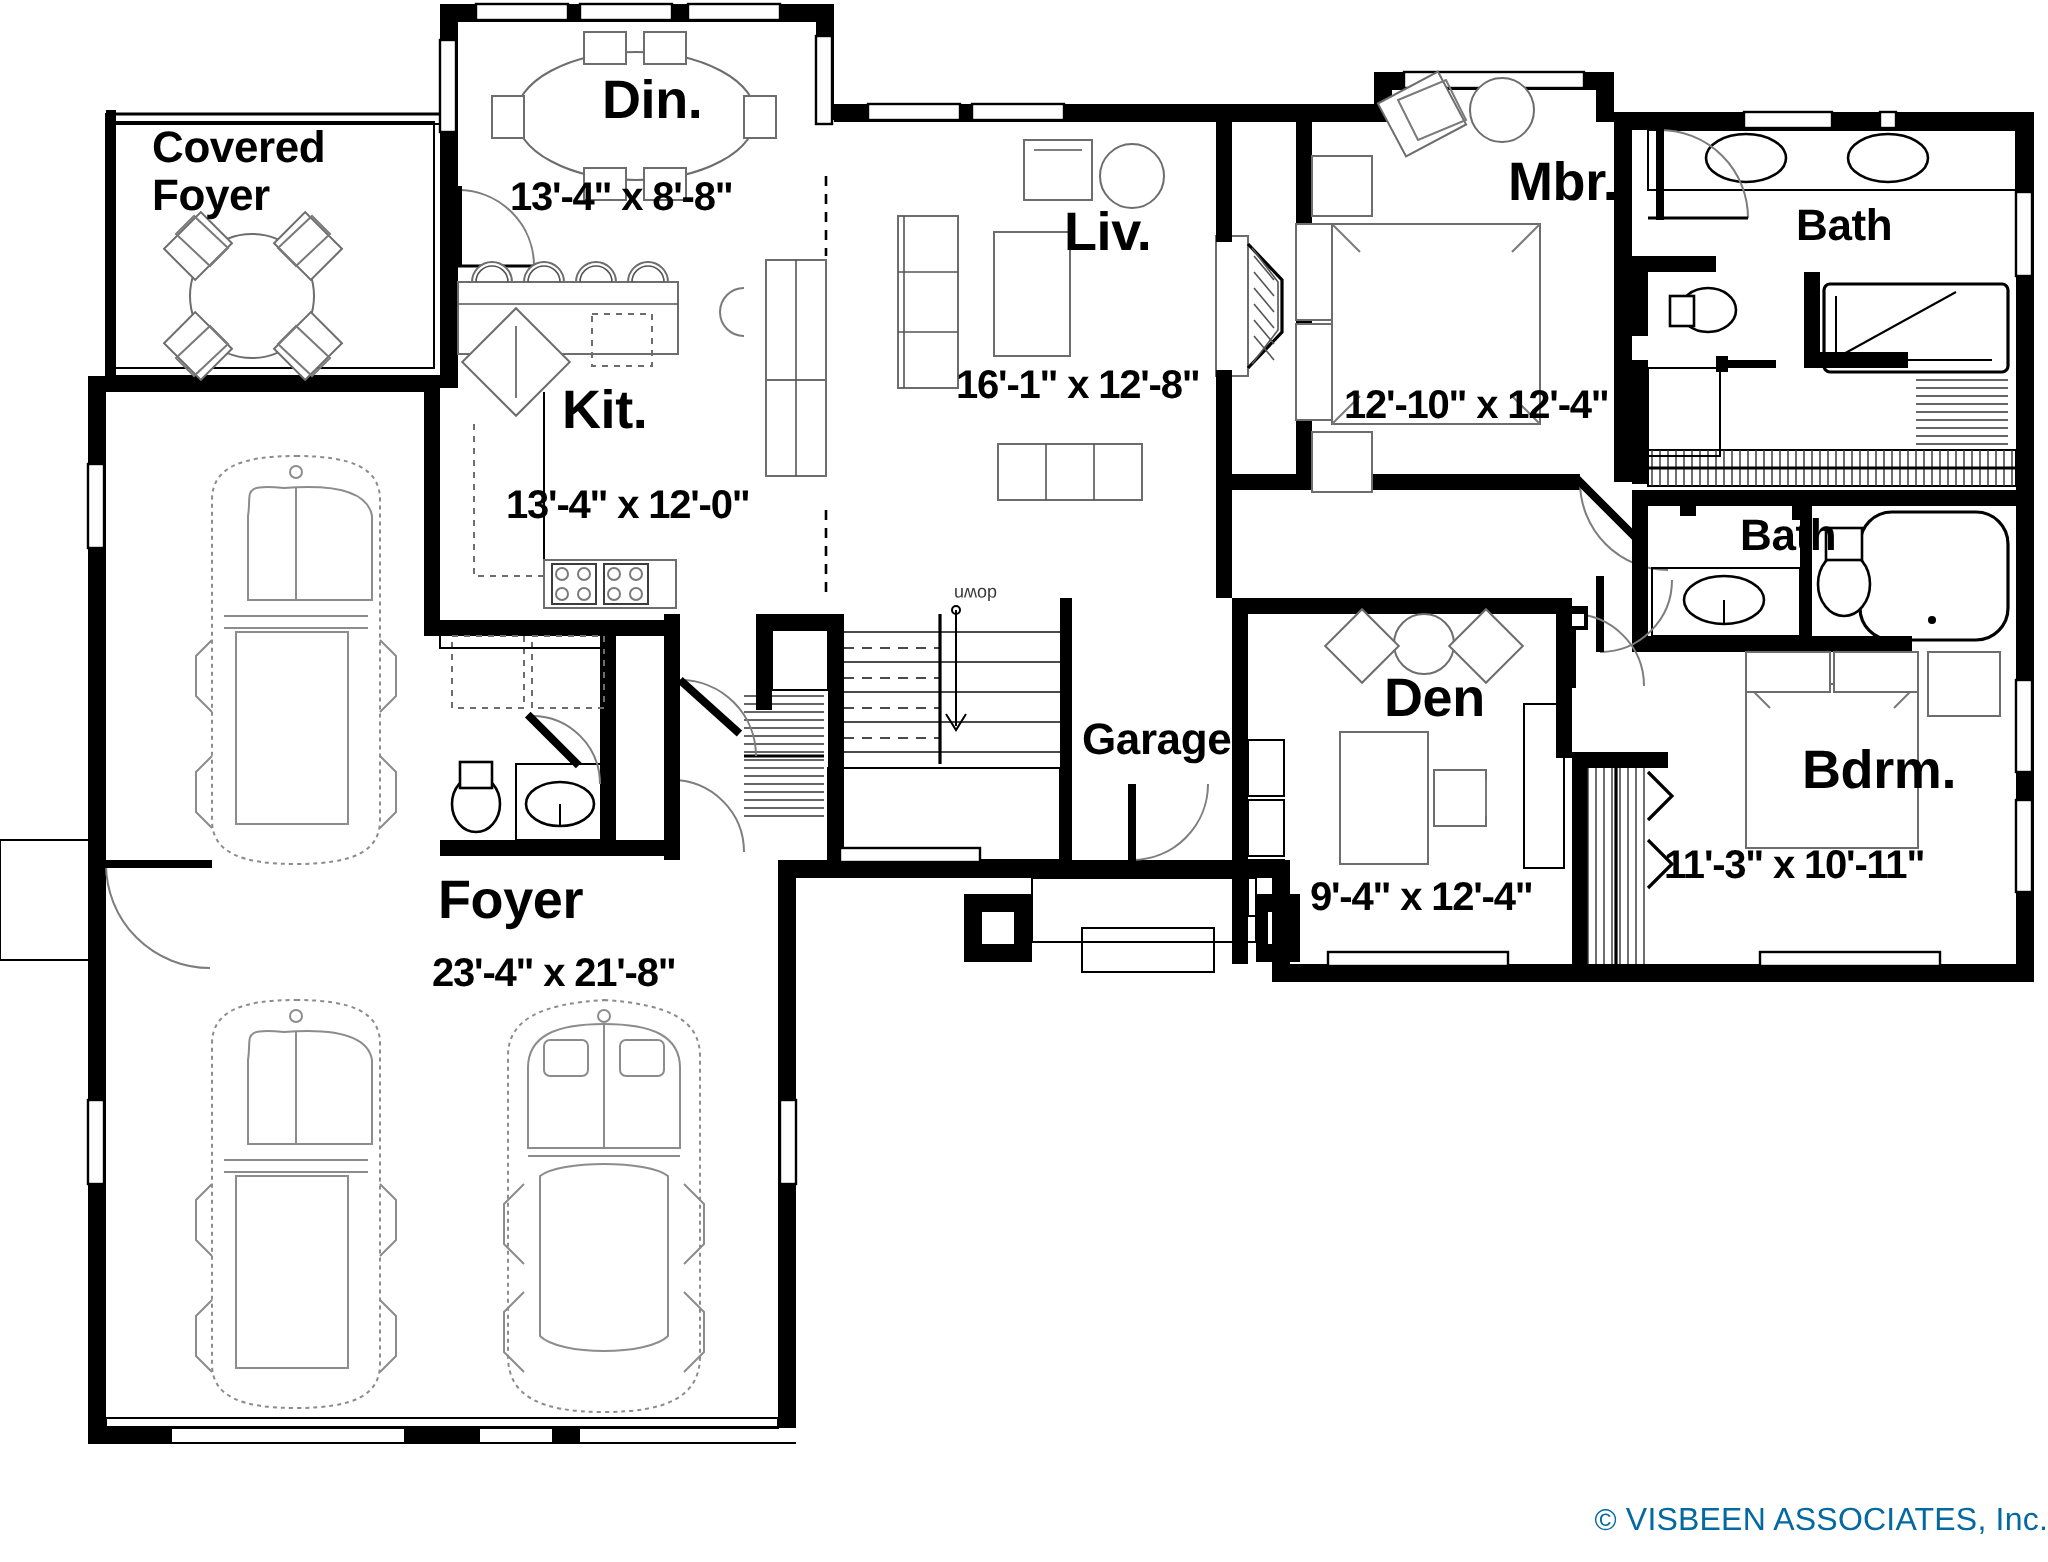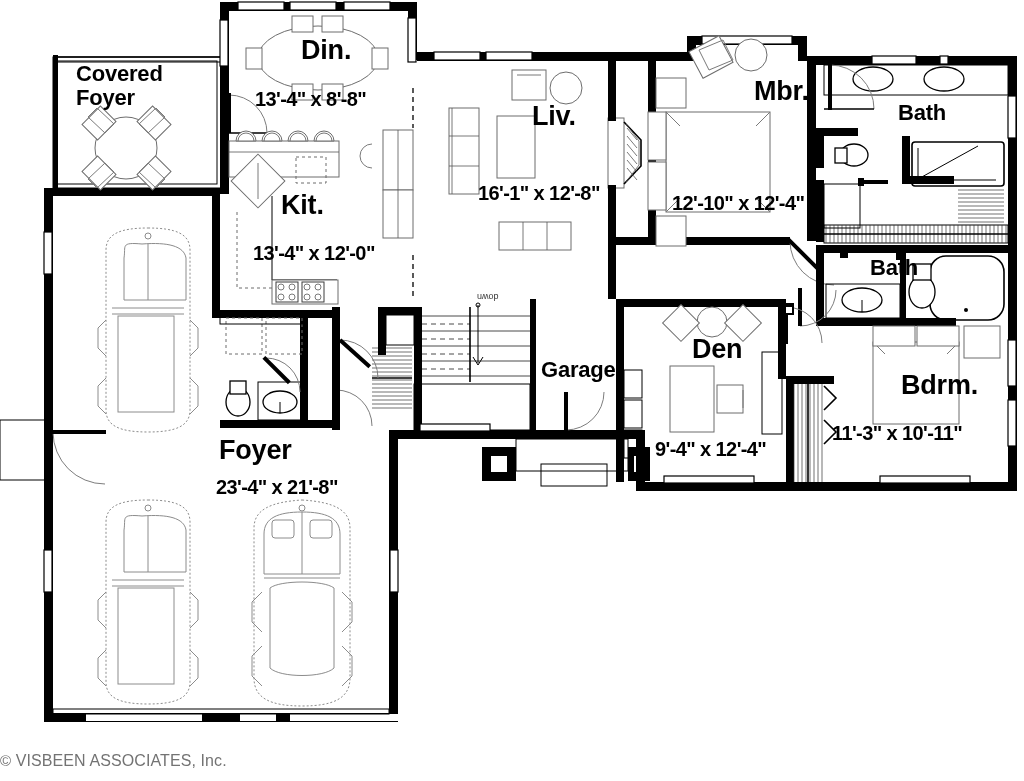"© VISBEEN ASSOCIATES, Inc." .credit { color: #737373 -> #0369a1; text-align: left -> right }
